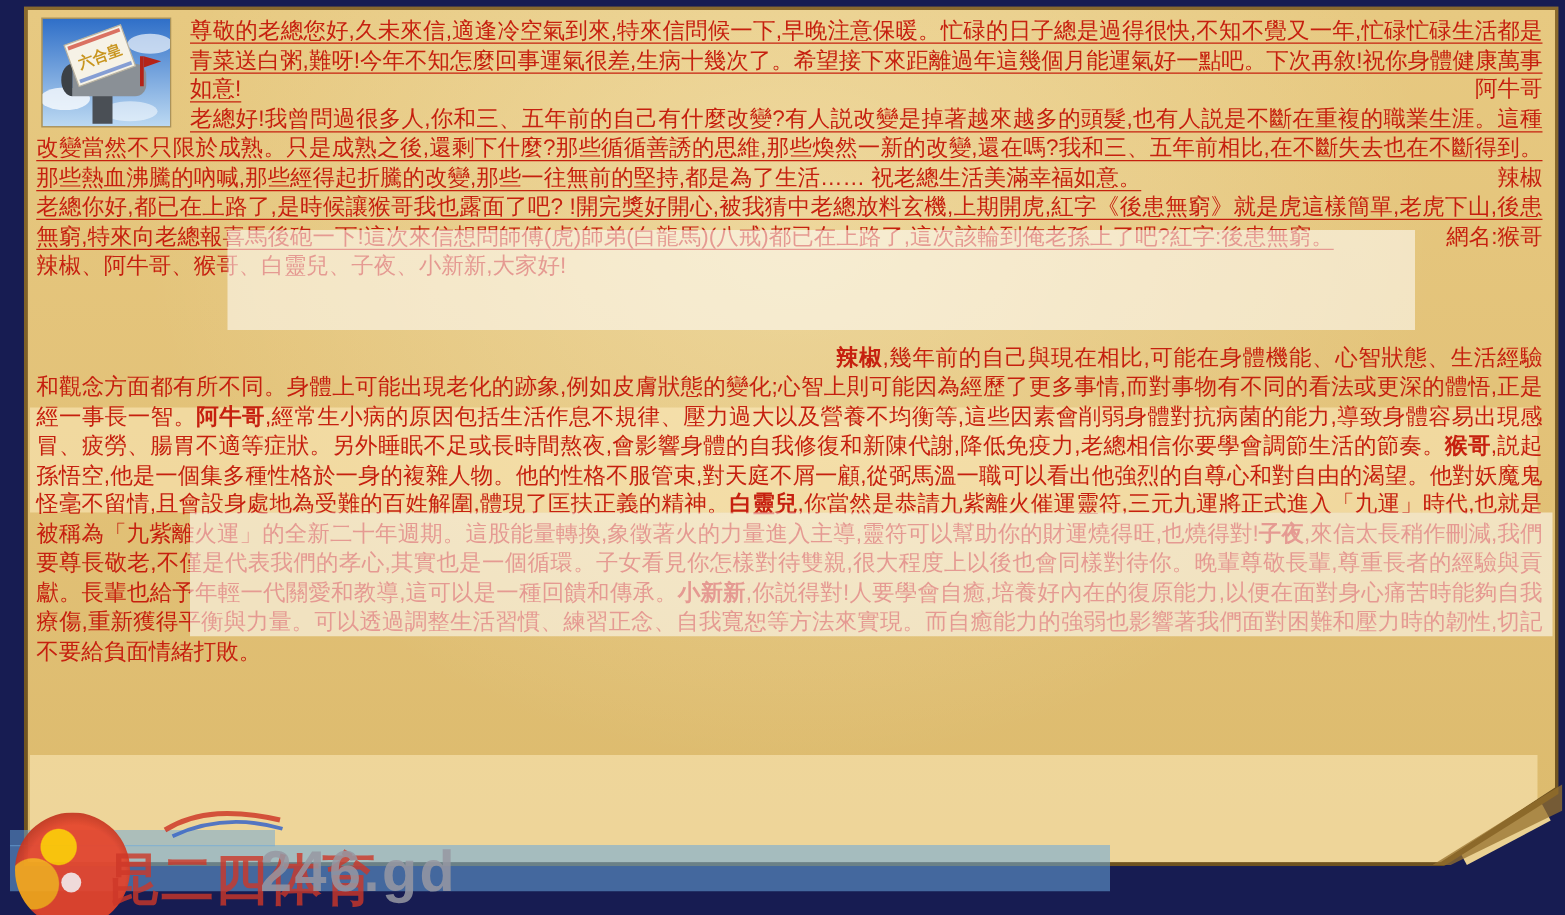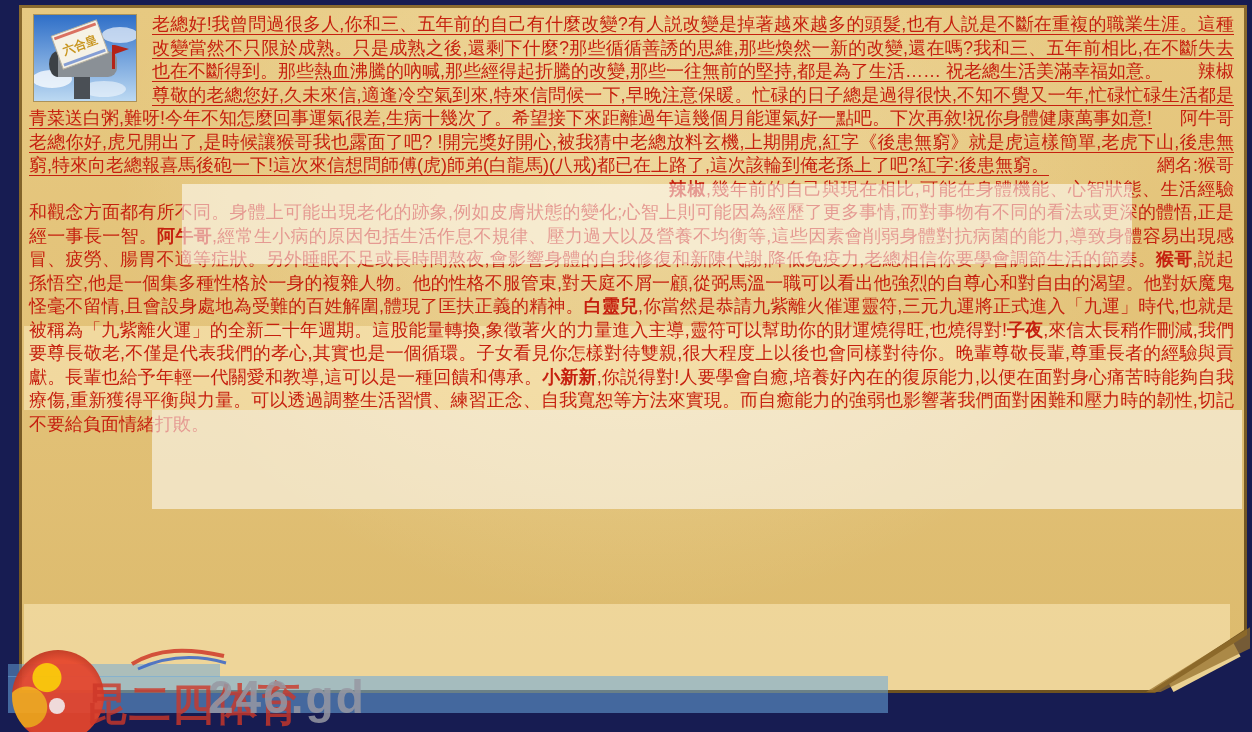"老總好!我曾問過很多人,你和三、五年前的自己有什麼改變?有人説改變是掉著越來越多" p.letter { order: before "尊敬的老總您好,久未來信,適逢冷空氣到來,特來信問候一下,早晚注意保暖。忙碌的日" -> after "尊敬的老總您好,久未來信,適逢冷空氣到來,特來信問候一下,早晚注意保暖。忙碌的日" }
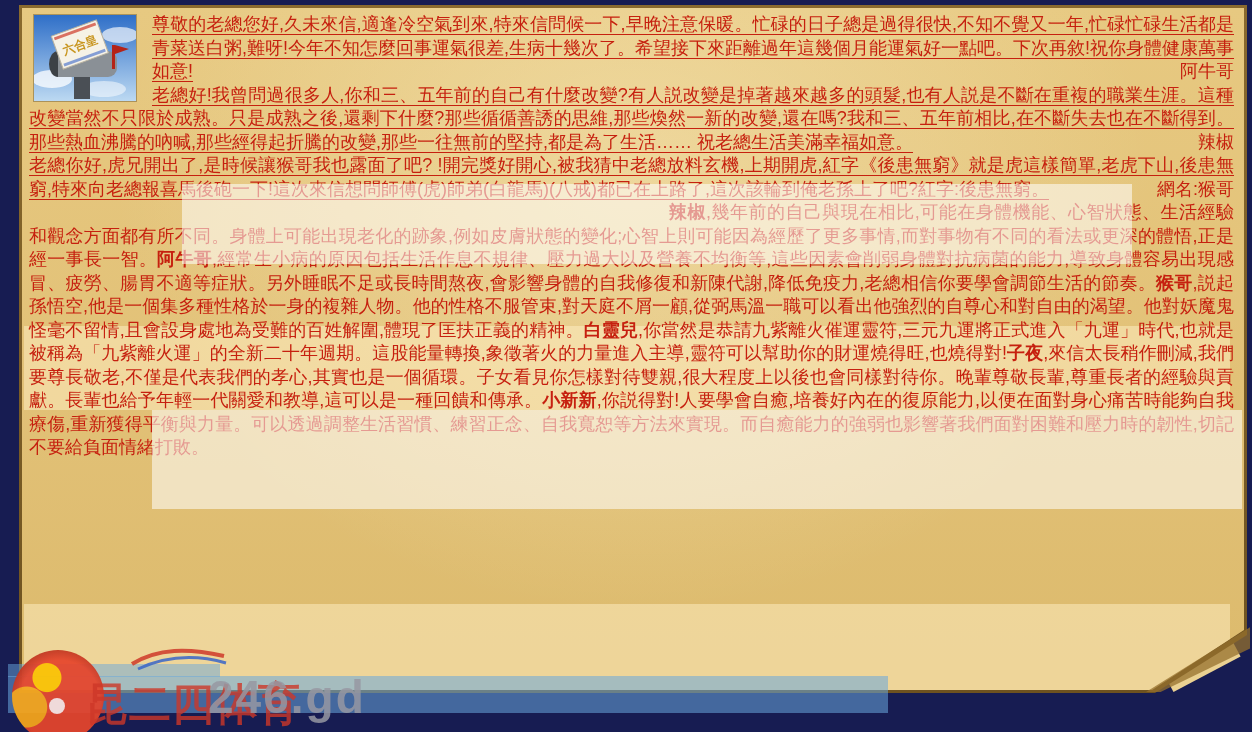"老總你好,虎兄開出了,是時候讓猴哥我也露面了吧?" span { text: ,虎兄開出 -> ,都已在上路 }
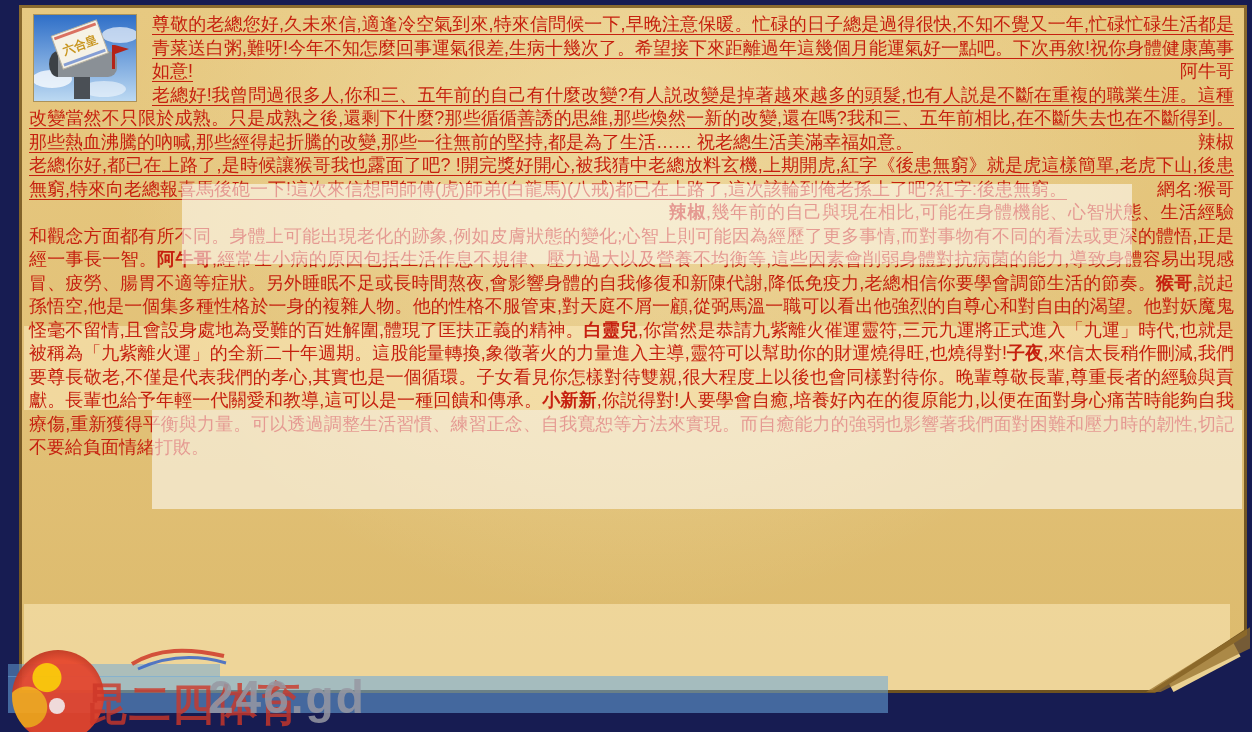"辣椒、阿牛哥、猴哥、白靈兒、子夜、小新新,大家好!" p.greeting { html: none -> <p>辣椒、阿牛哥、猴哥、白靈兒、子夜、小新新,大家好!</p> }
